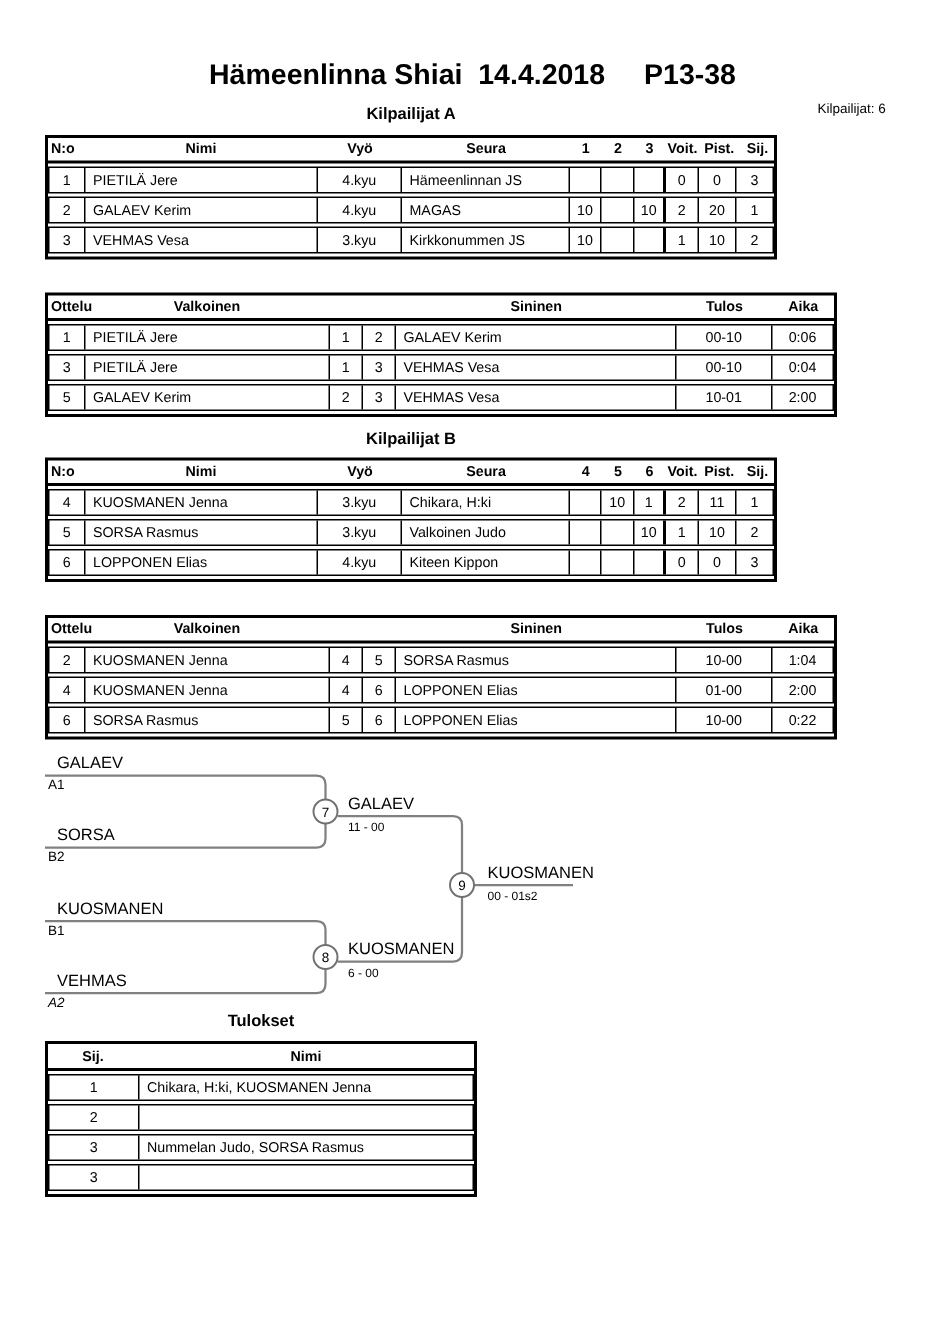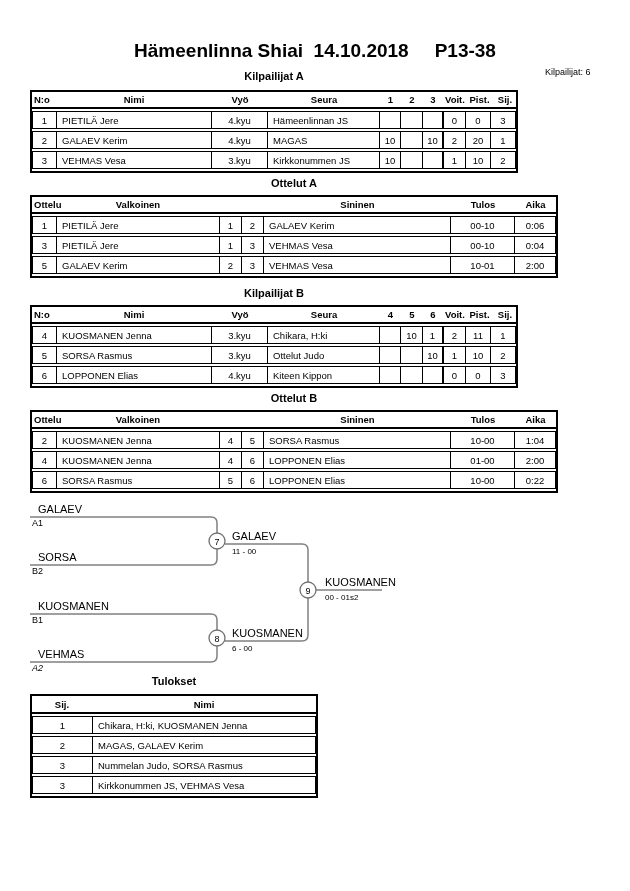"Hämeenlinna Shiai 14.10.2018" span { text: 14.10.2018 -> 14.4.2018 }
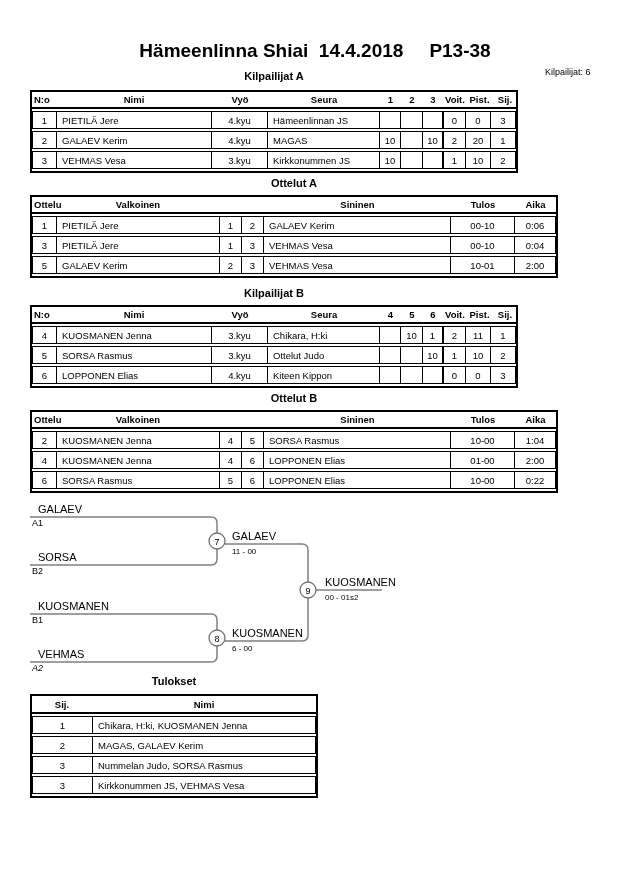"Ottelut A" div.subtitle { html: <div>Ottelut A</div> -> none }
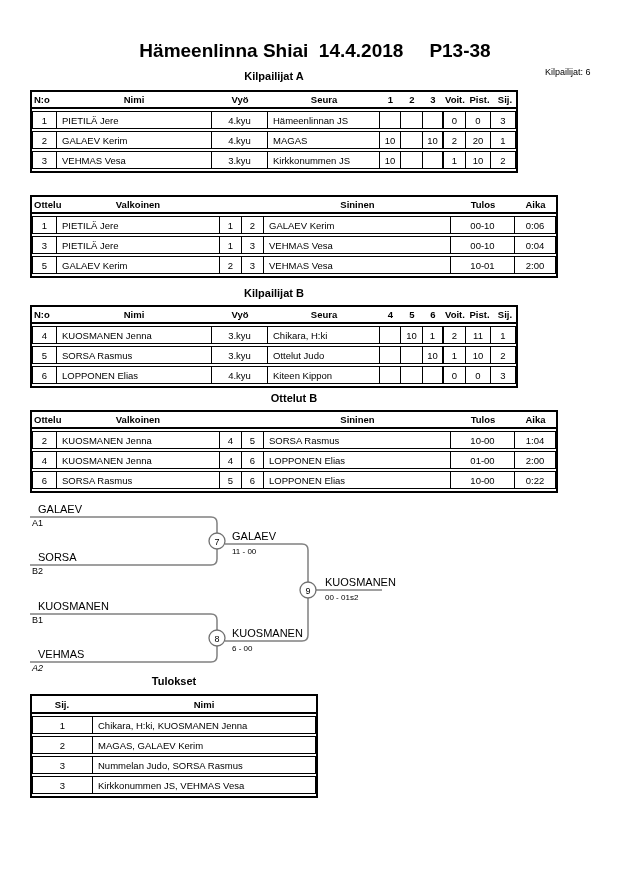"Ottelut Judo" div.cell { text: Ottelut -> Valkoinen }
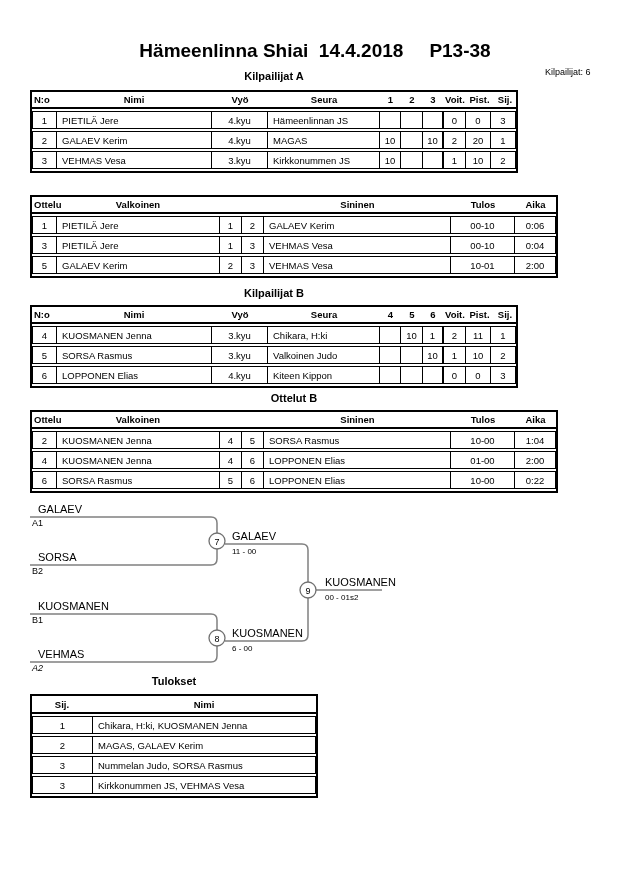"Ottelut B" div.subtitle { html: <div>Ottelut B</div> -> none }
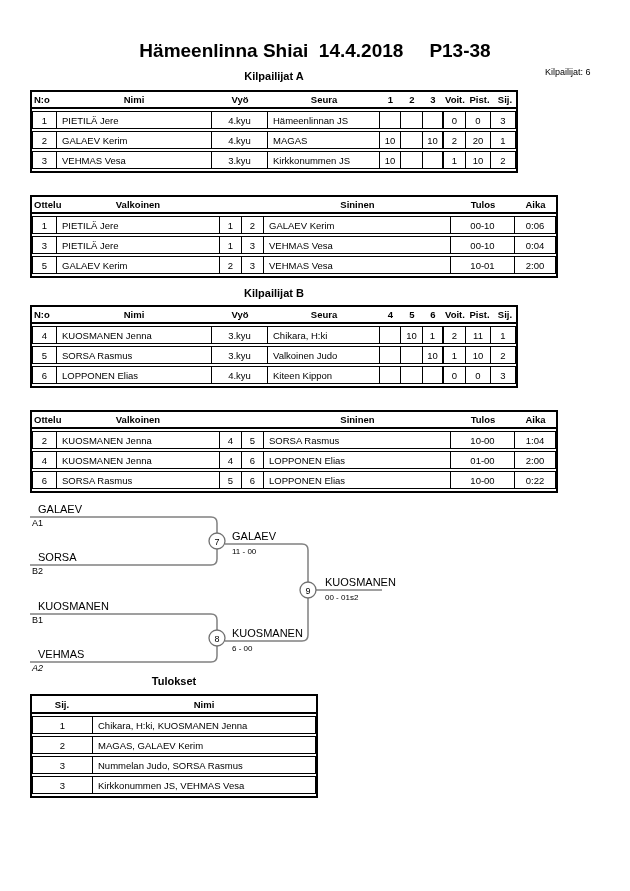"MAGAS, GALAEV Kerim" div.cell { html: <div>MAGAS, GALAEV Kerim</div> -> none }
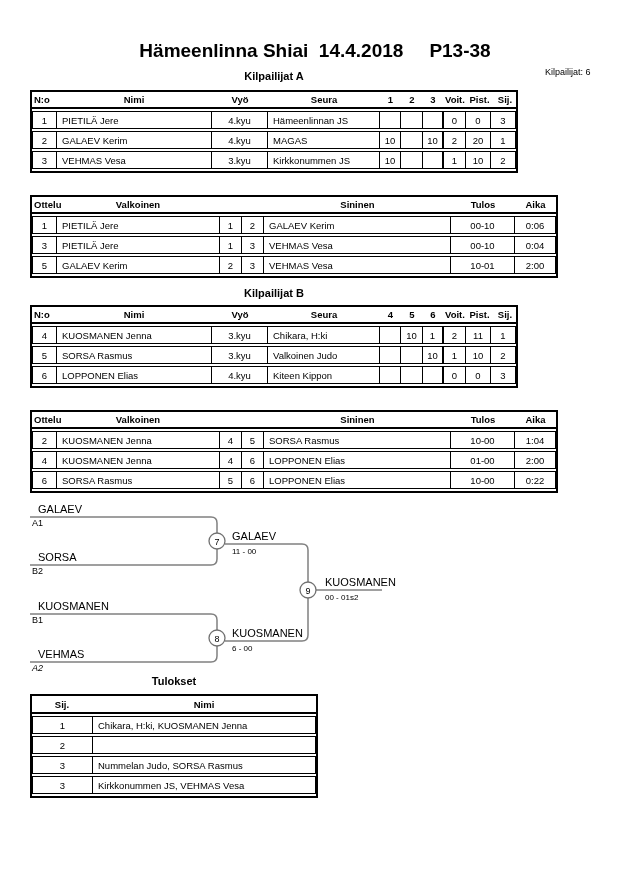"Kirkkonummen JS, VEHMAS Vesa" div.cell { html: <div>Kirkkonummen JS, VEHMAS Vesa</div> -> none }
